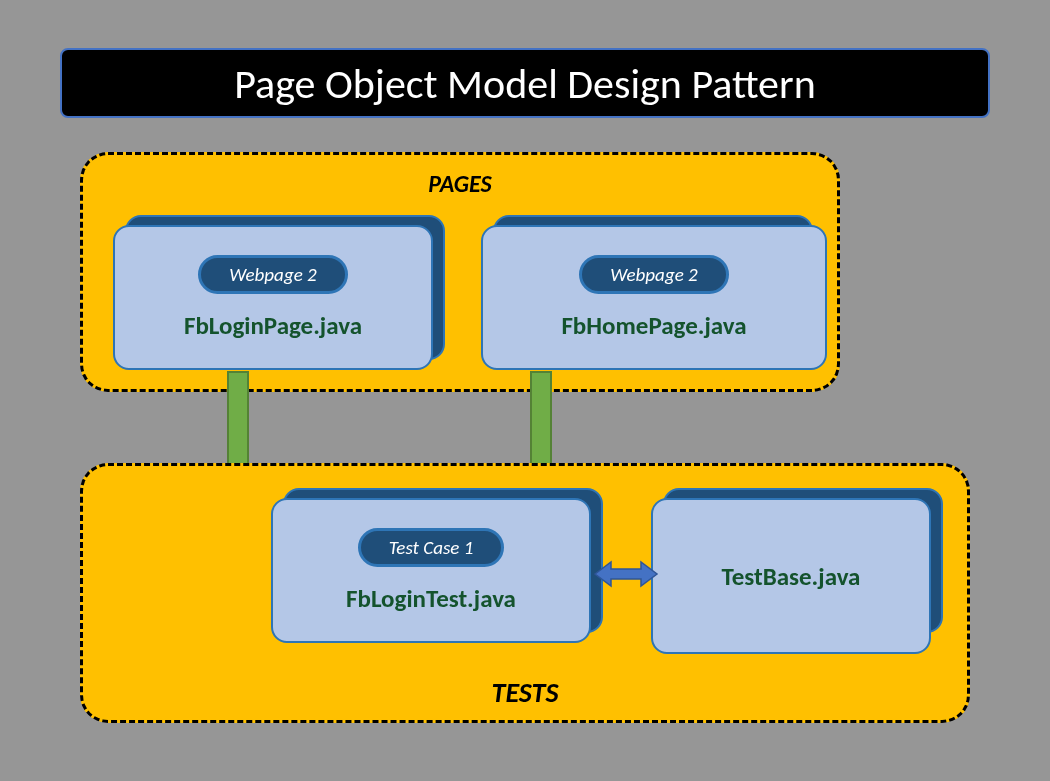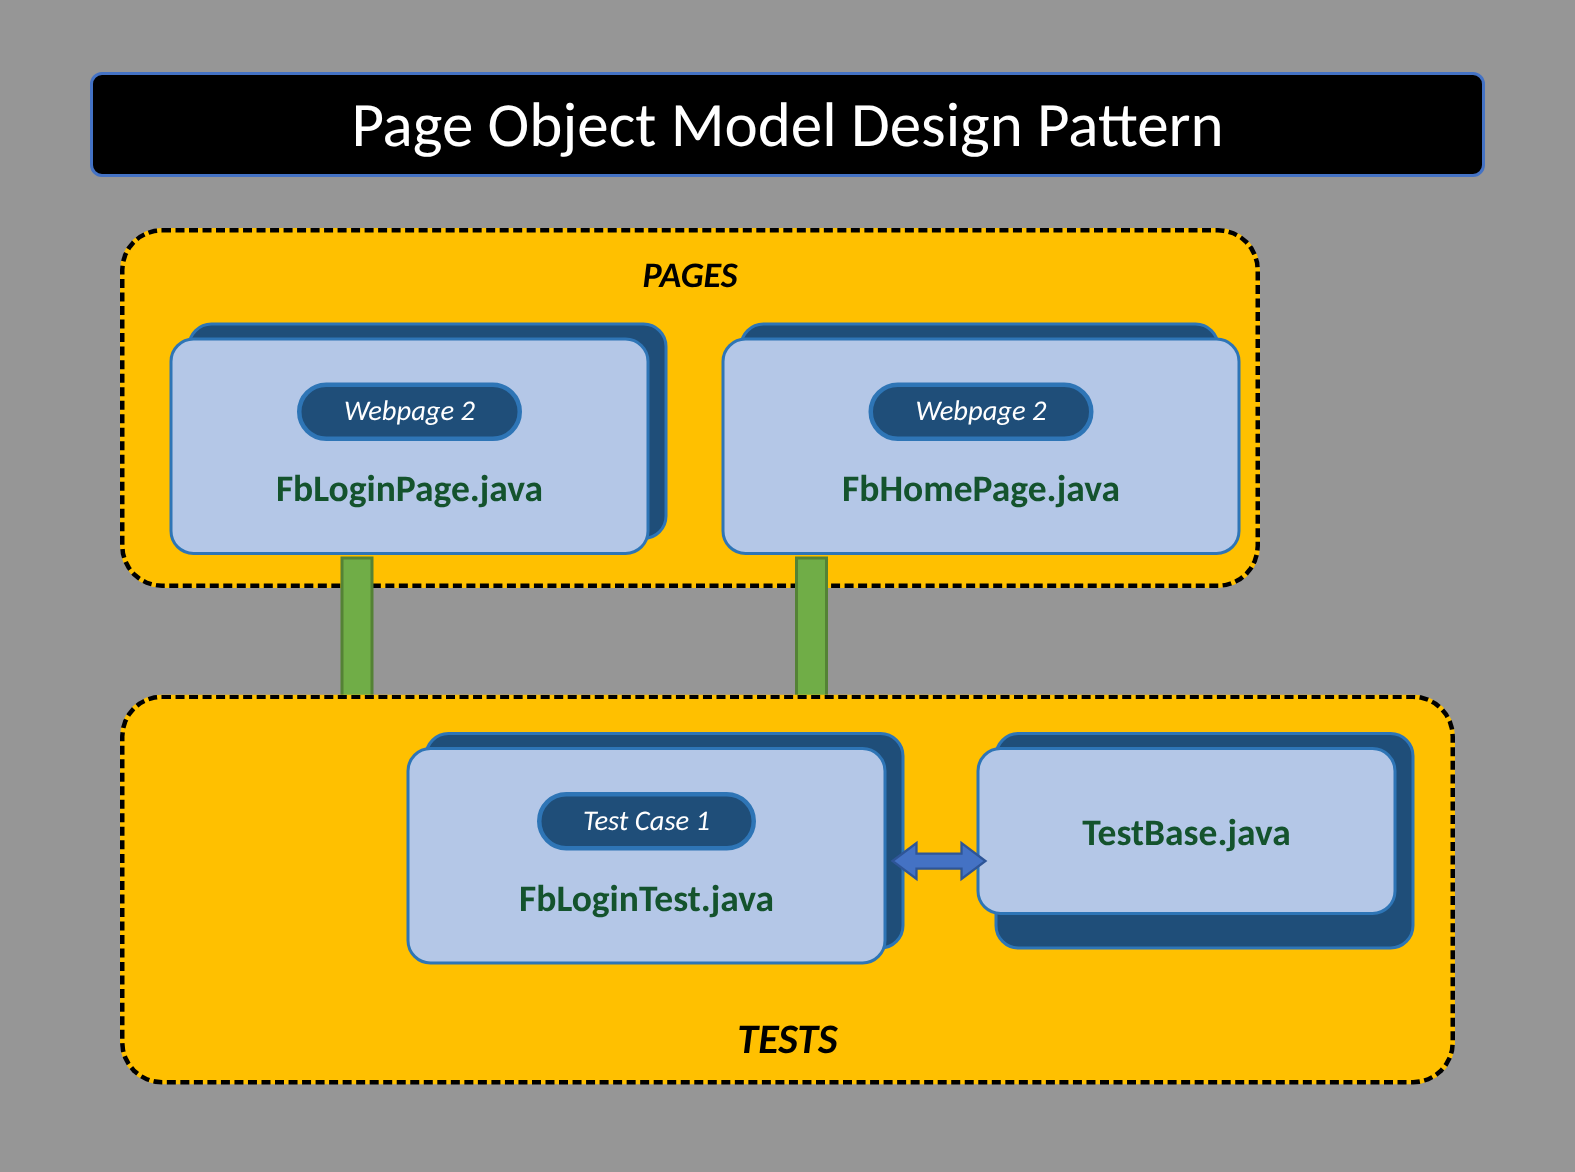"TestBase.java" .testbase { height: 112px -> 156px }
